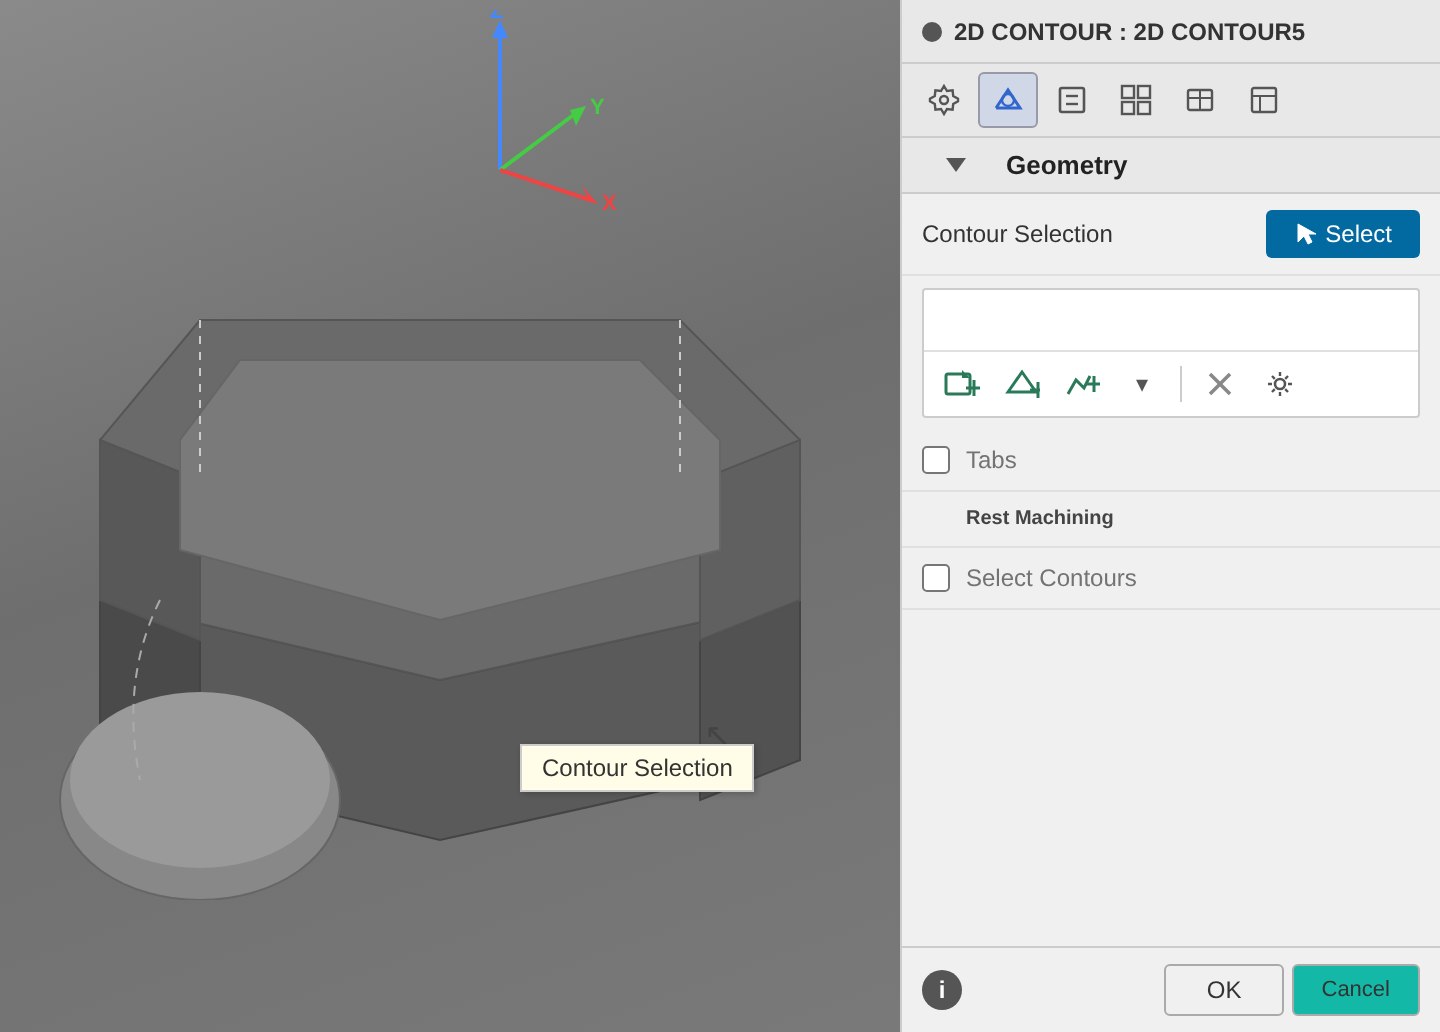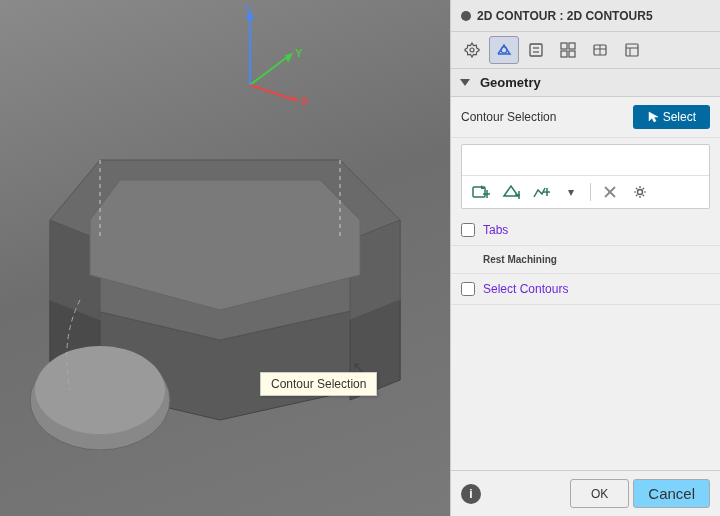"Geometry" .section-header { gap: 10px -> 20px; padding: 6px 9px -> 6px 22px }
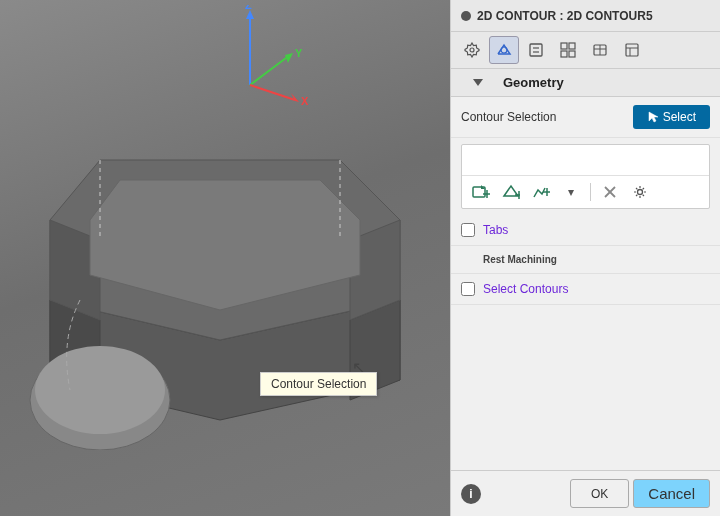"Tabs" .checkbox-label { color: #6d28d9 -> #737373 }
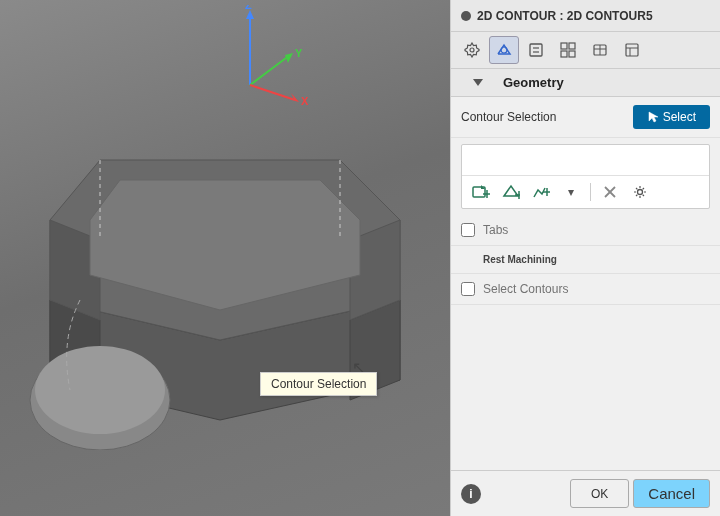"Cancel" .cancel-btn { background: #7dd3fc -> #14b8a6; font-size: 15px -> 11px }
